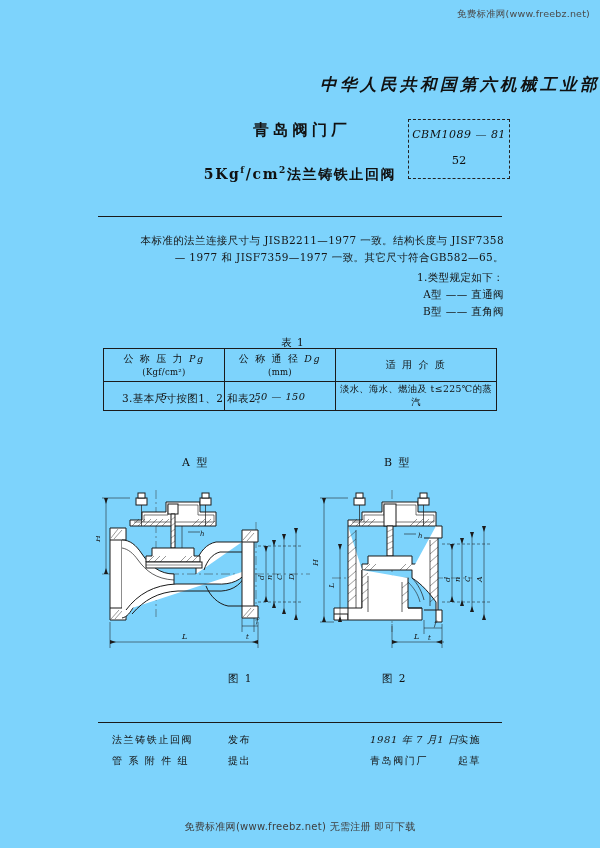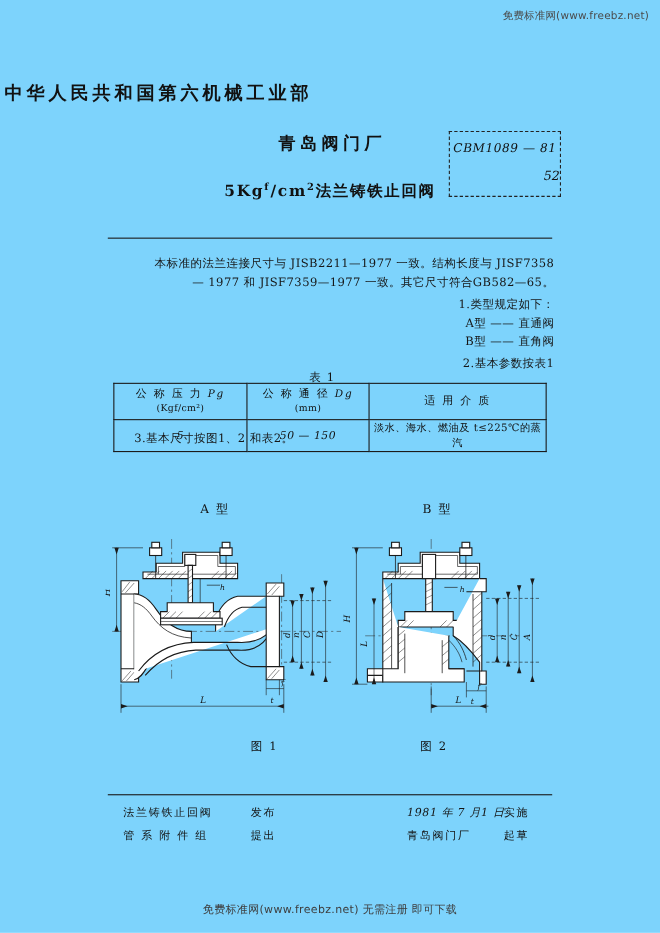"中华人民共和国第六机械工业部" .ministry { font-style: none -> italic; text-align: left -> right }
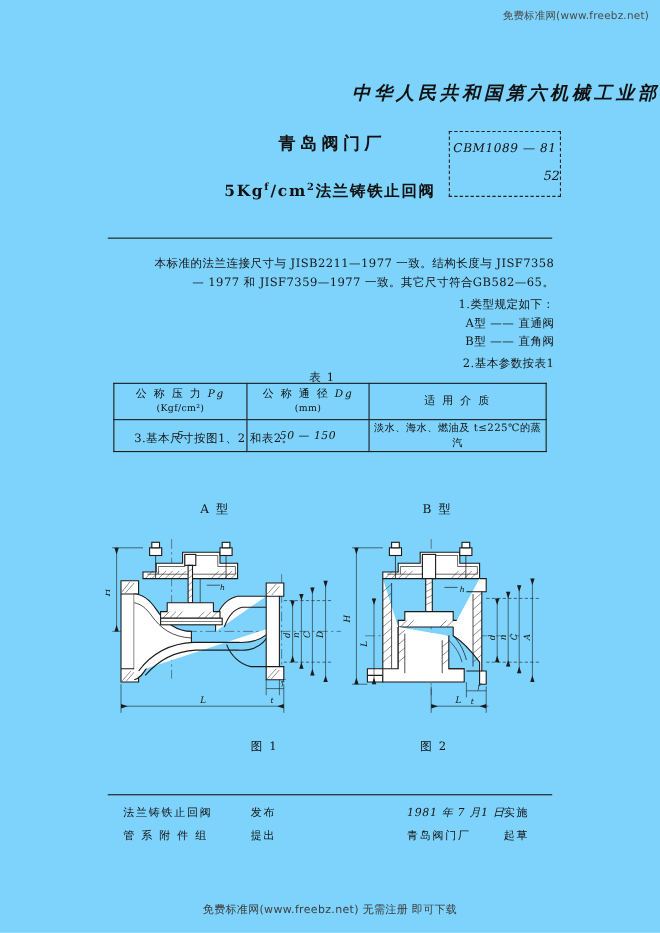"52" .code-page { font-style: italic -> none; text-align: right -> center }
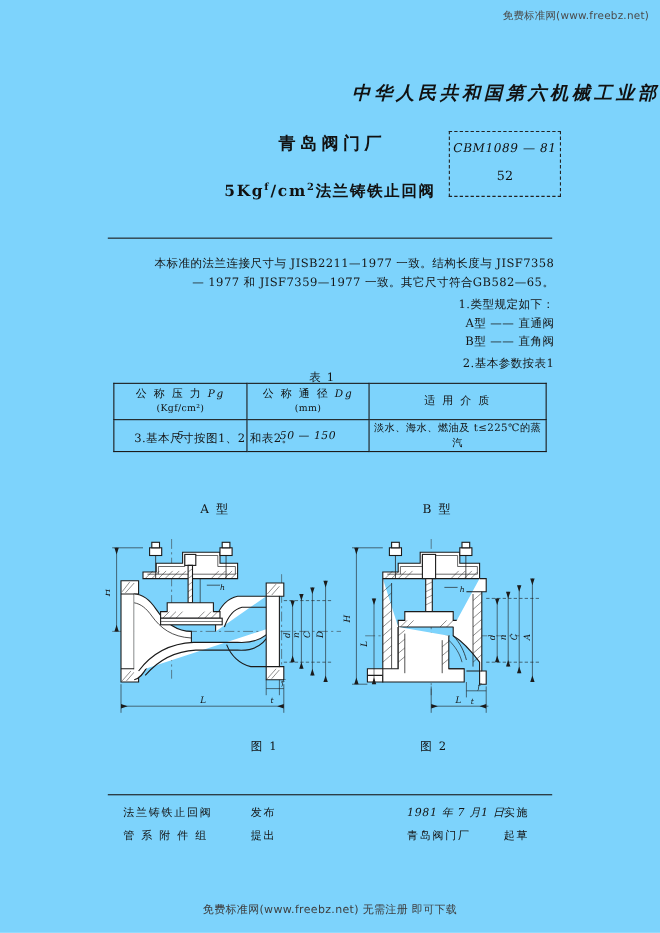"2.基本参数按表1" div.clause { html: <div>2.基本参数按表1</div> -> none }
